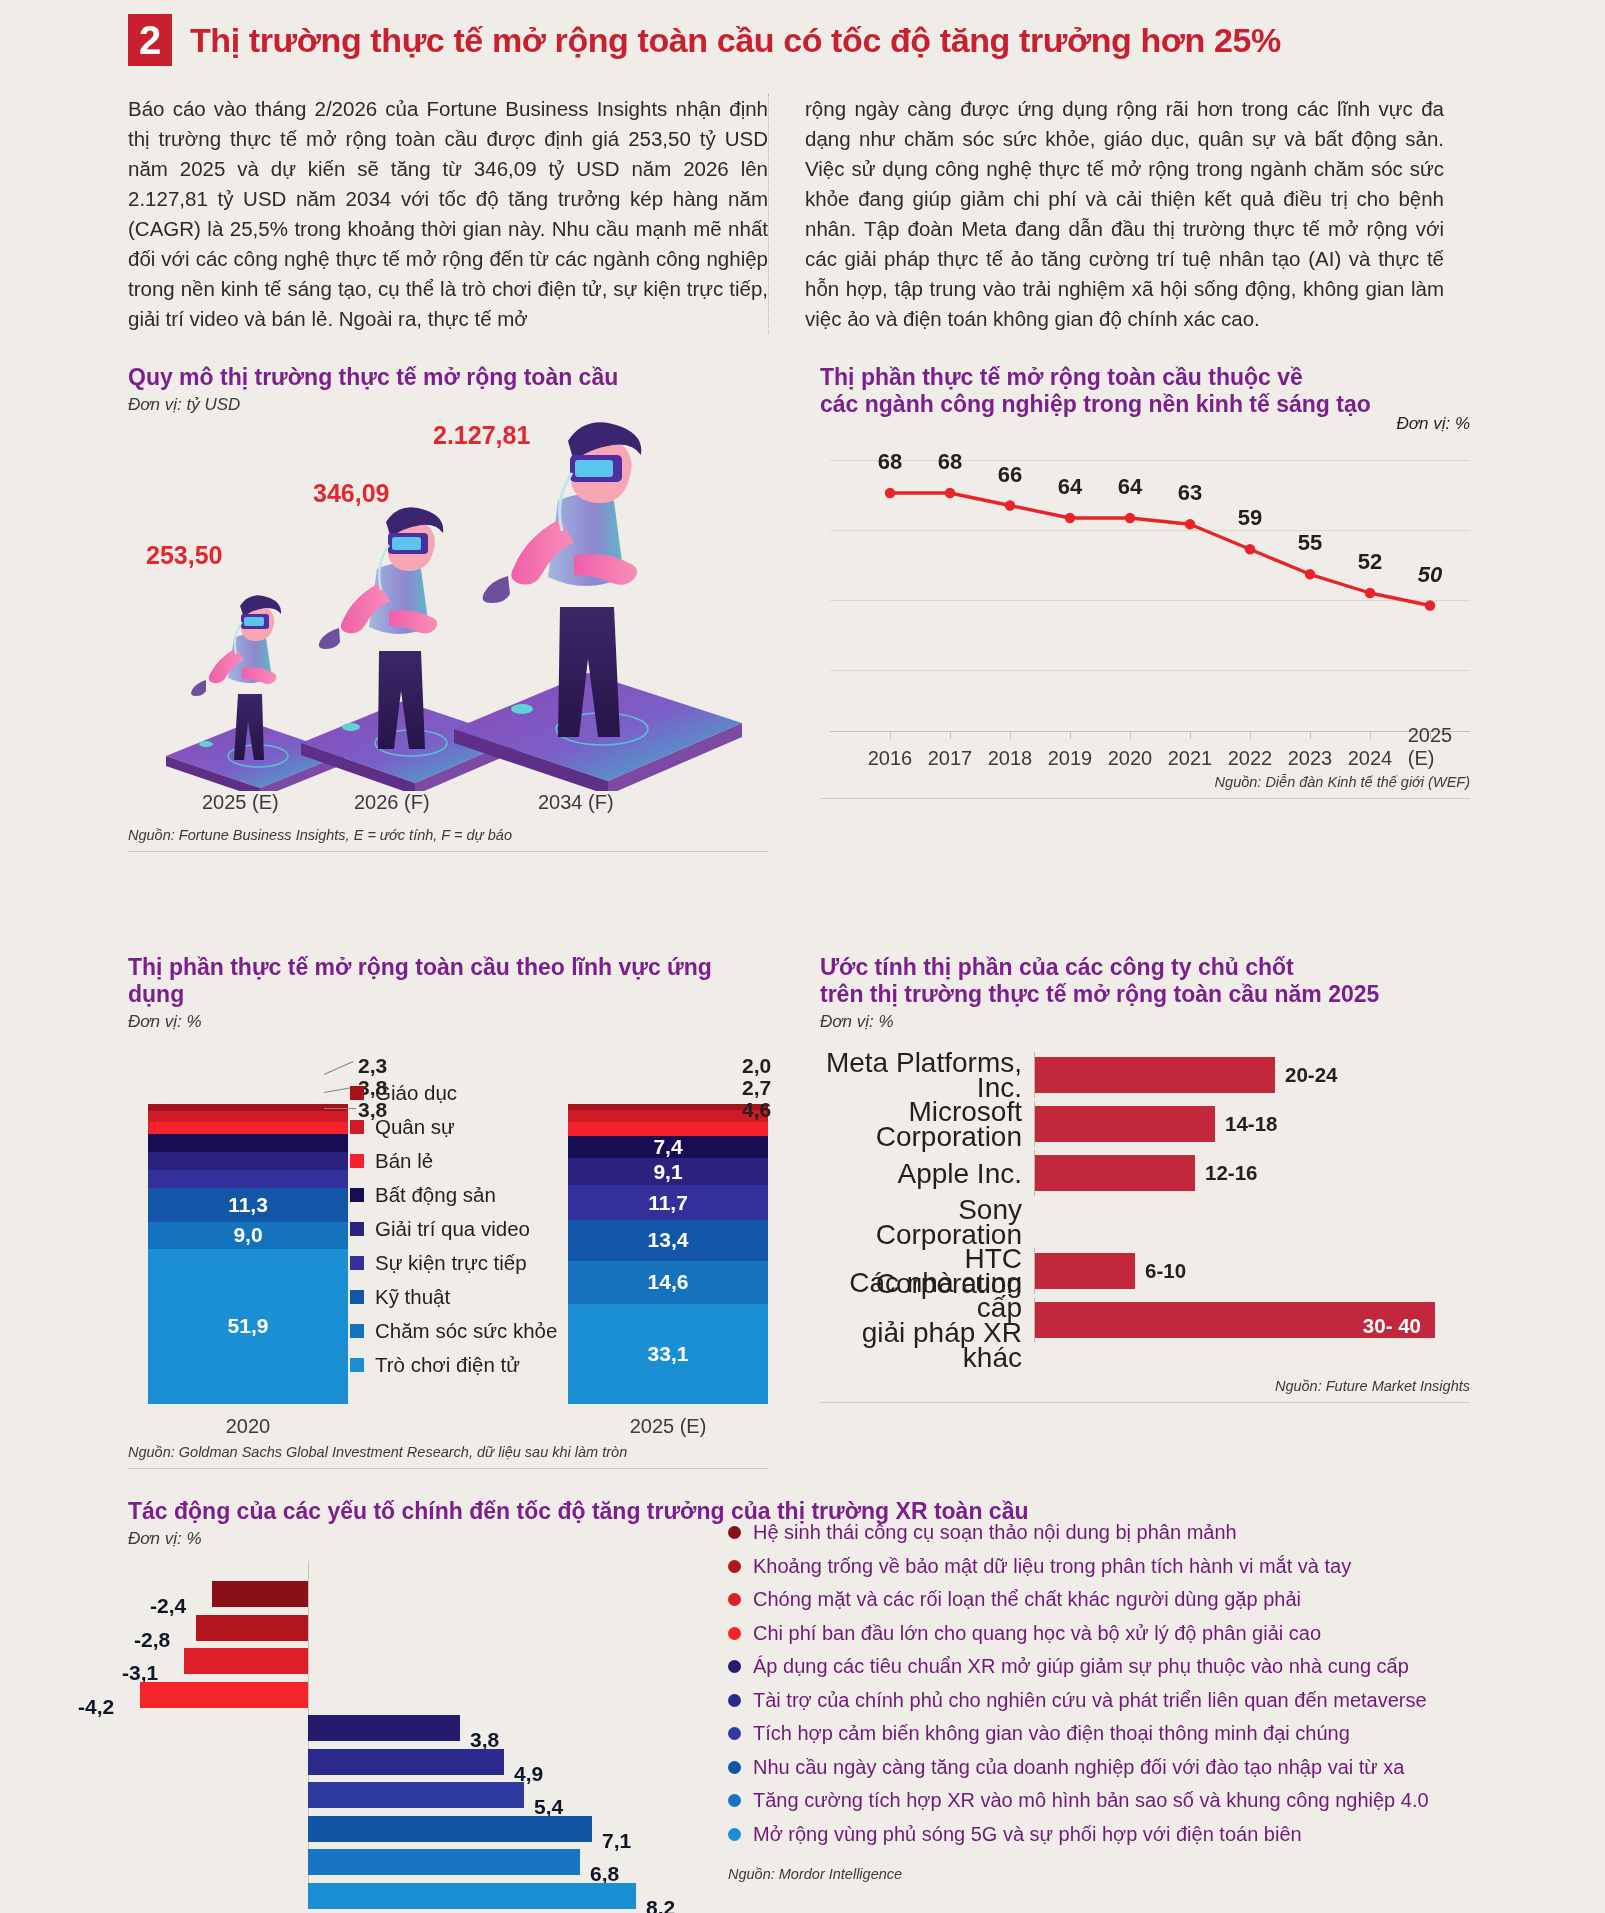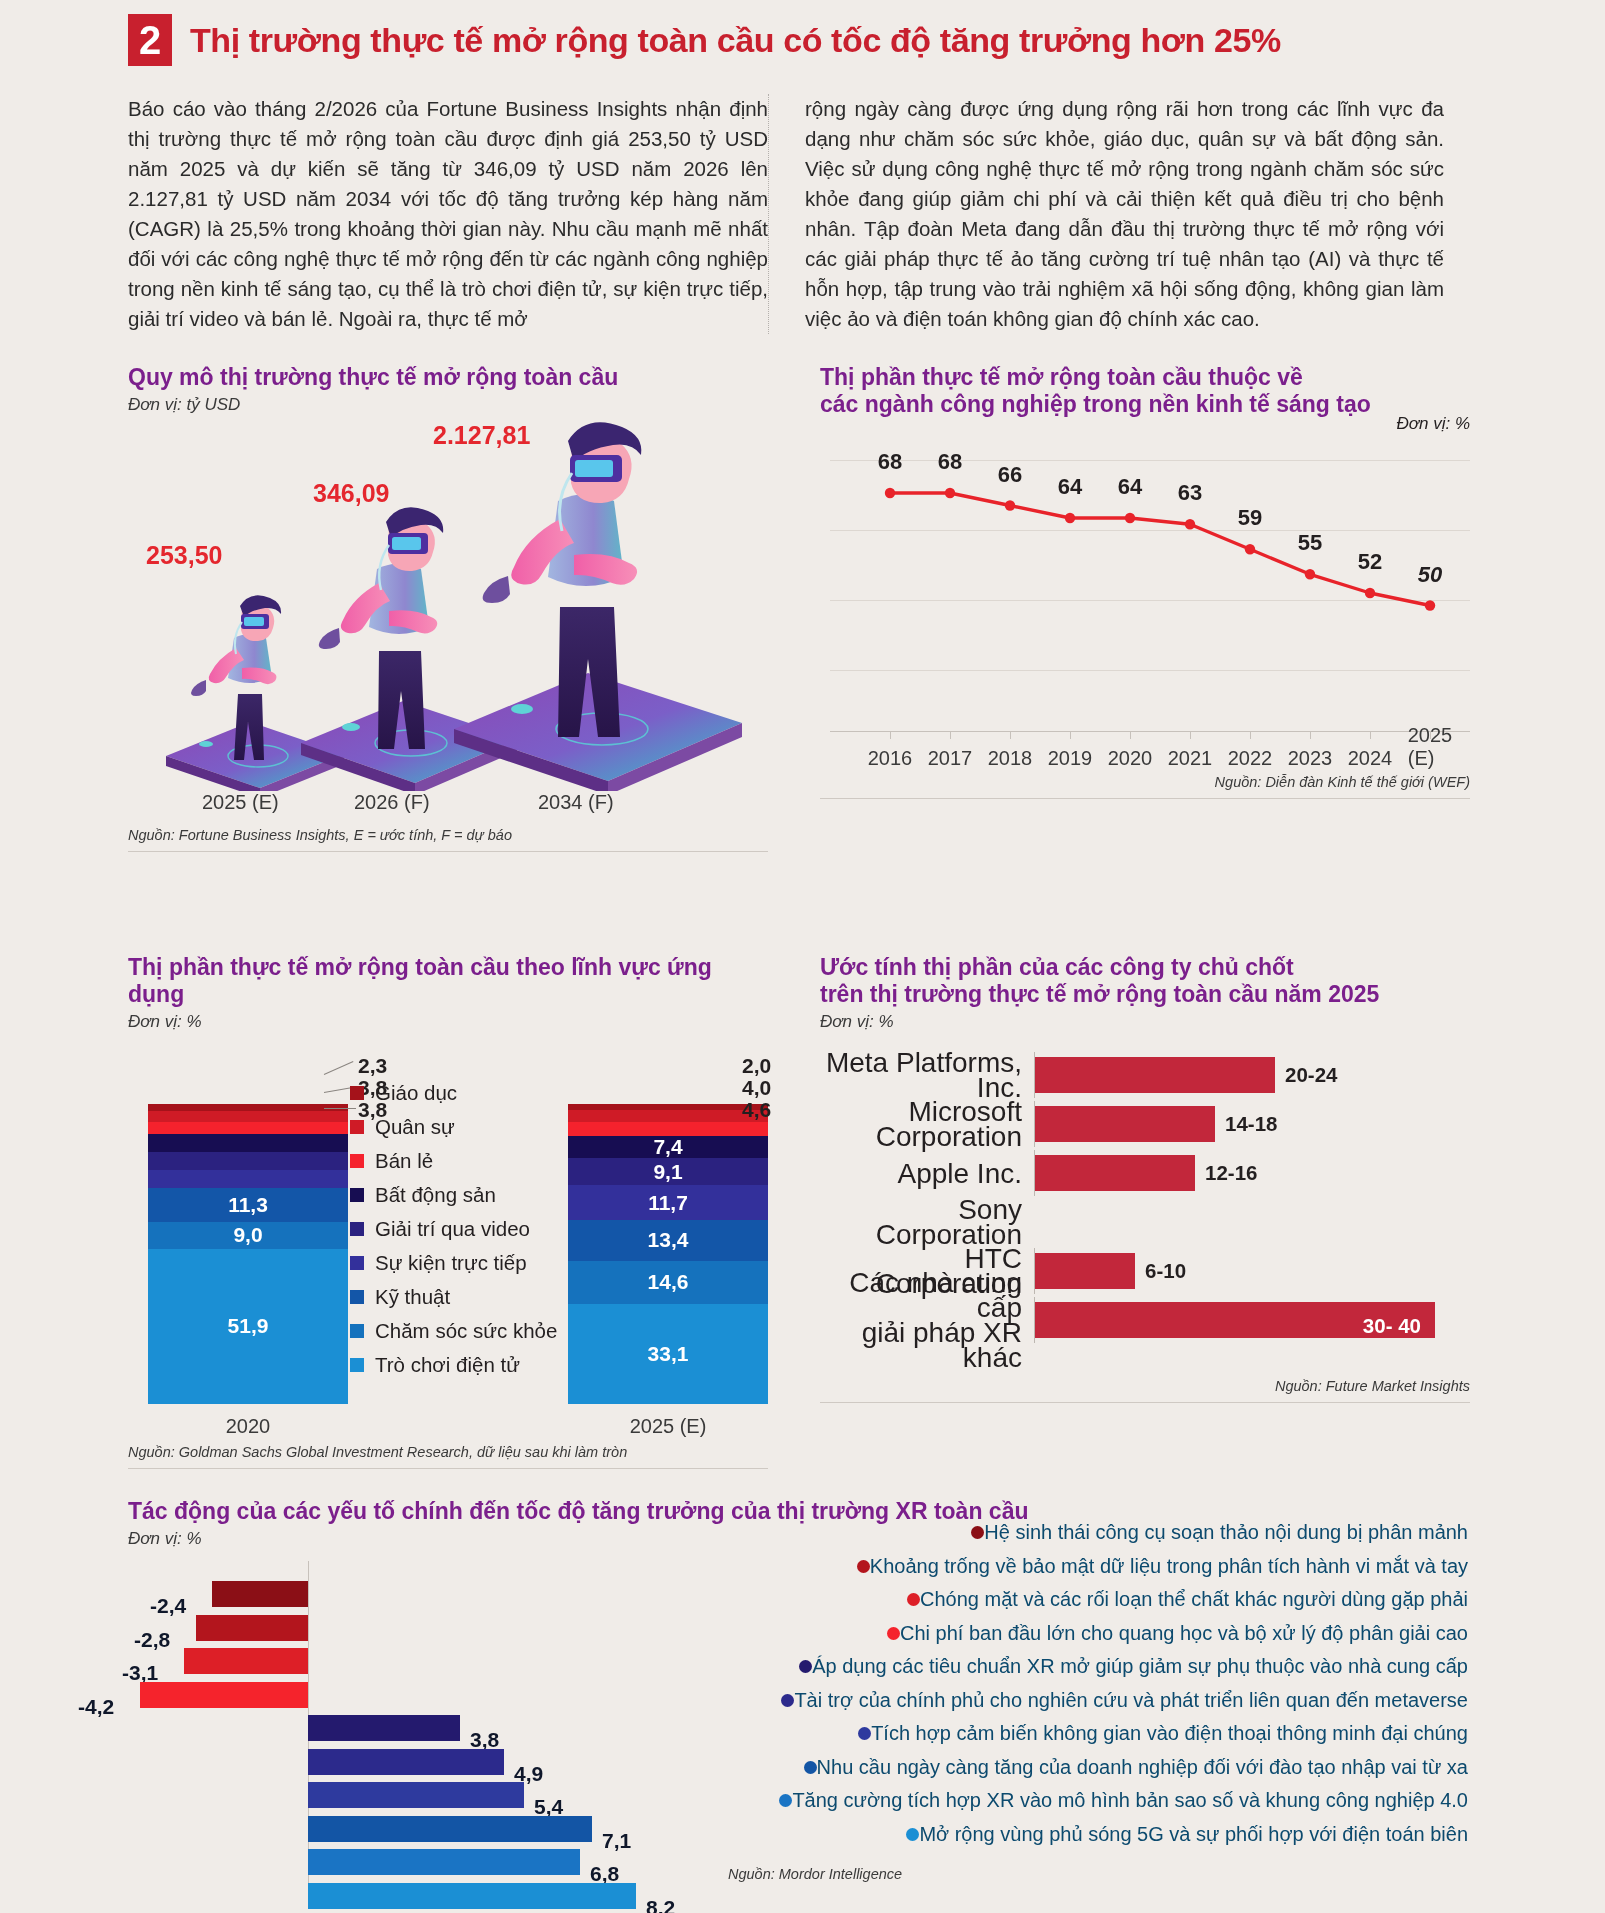"4,0" div.leadlbl { text: 4,0 -> 2,7 }
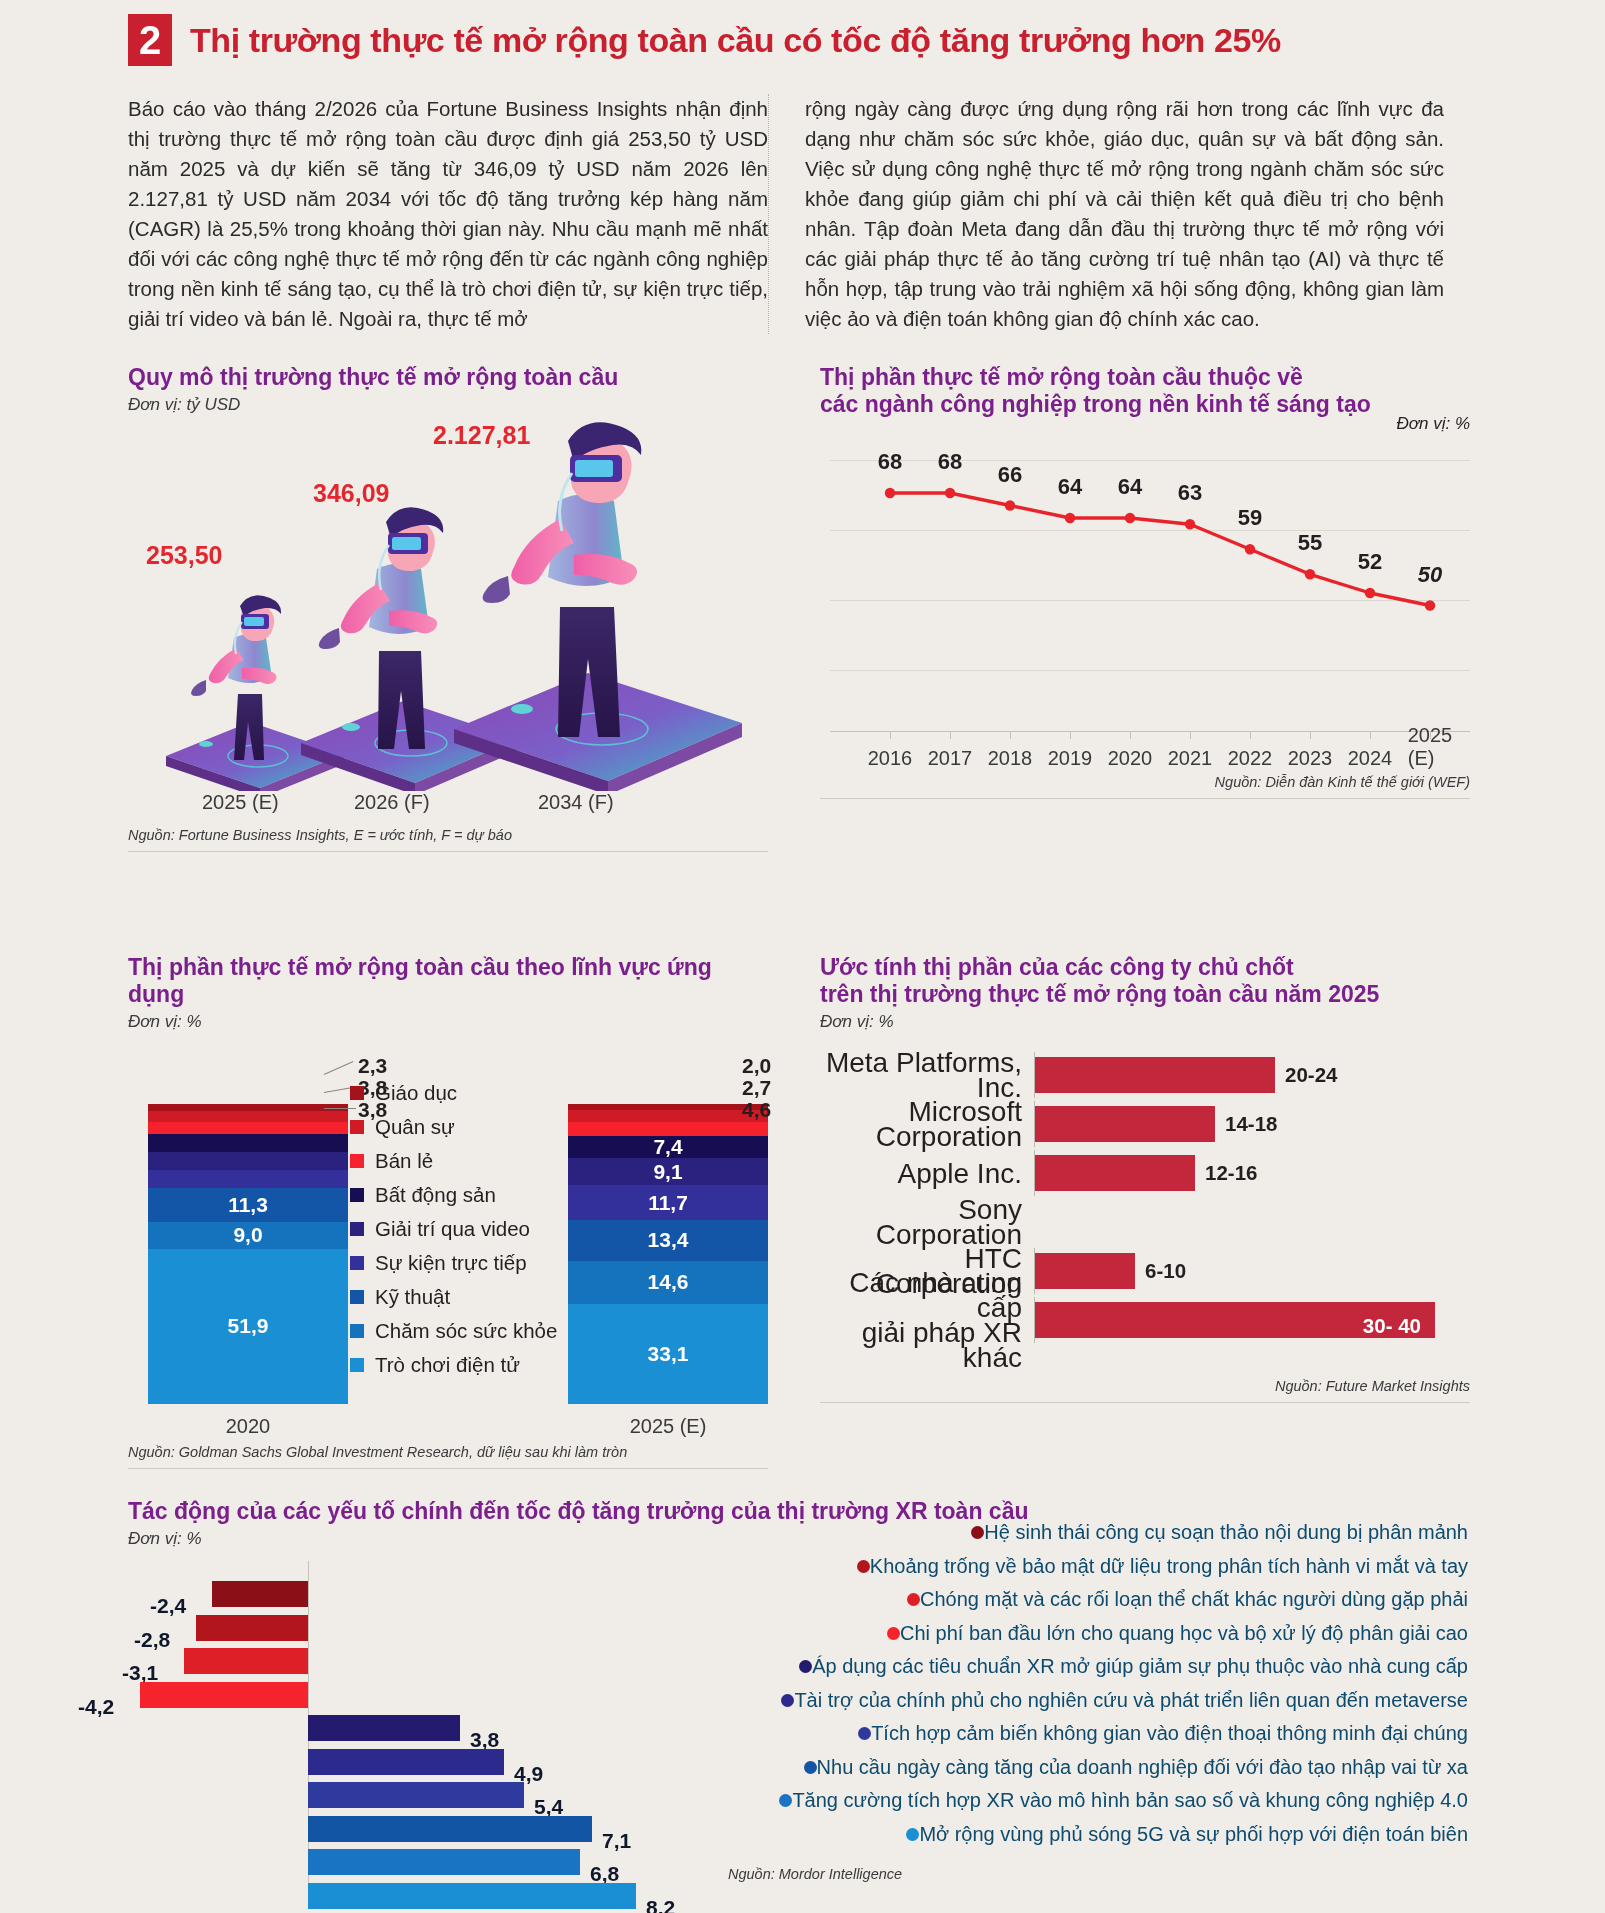"Hệ sinh thái công cụ" .wf-legend .li { color: #0c4a6e -> #701a75; gap: 0 -> 12px; justify-content: flex-end -> none }
